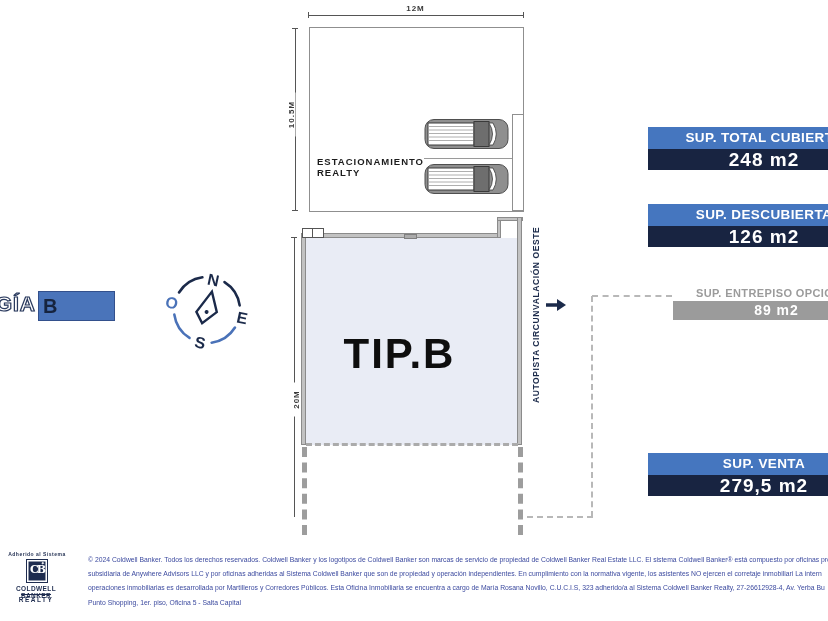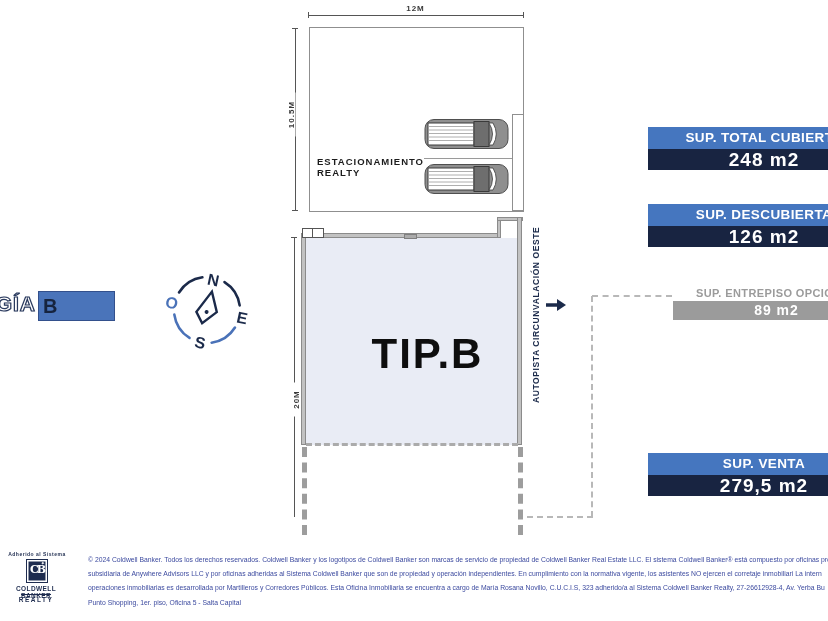"TIP.B" div.abs { left: 322px -> 294px }
